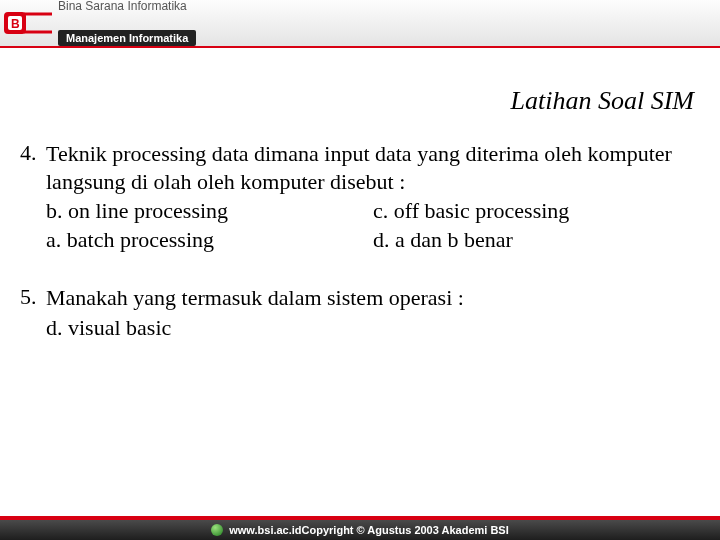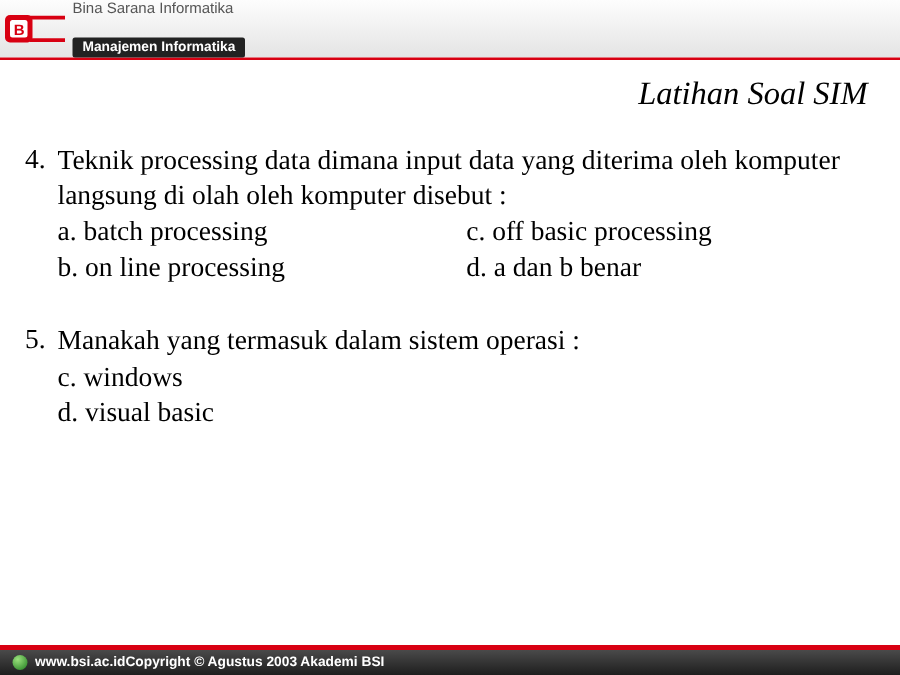"Latihan Soal SIM" .title { margin: 2px 6px 24px 0 -> 28px 6px 24px 0 }
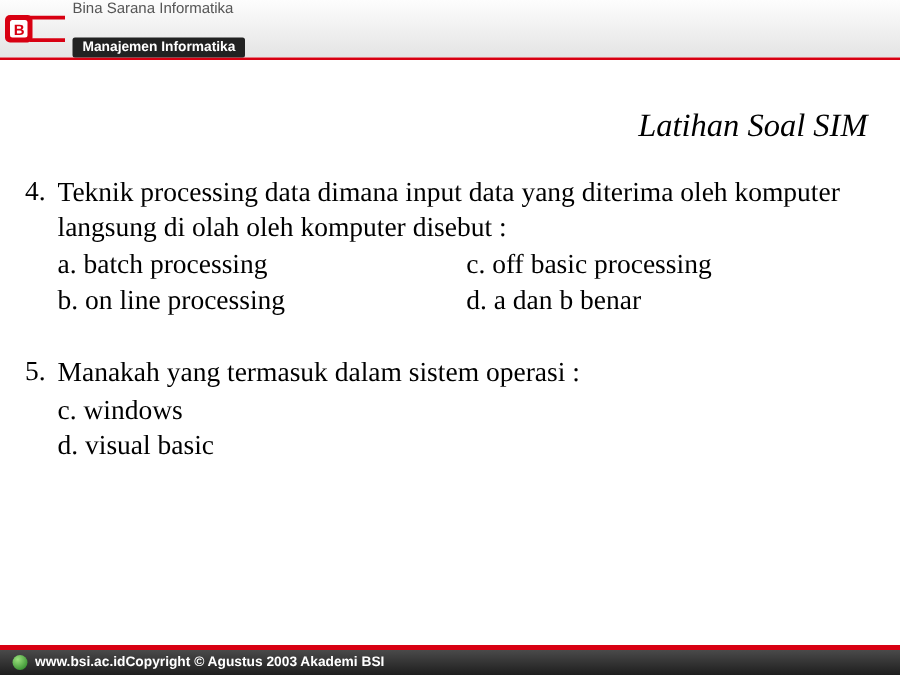"a. batch processing" div.opt { order: before "b. on line processing" -> after "b. on line processing" }
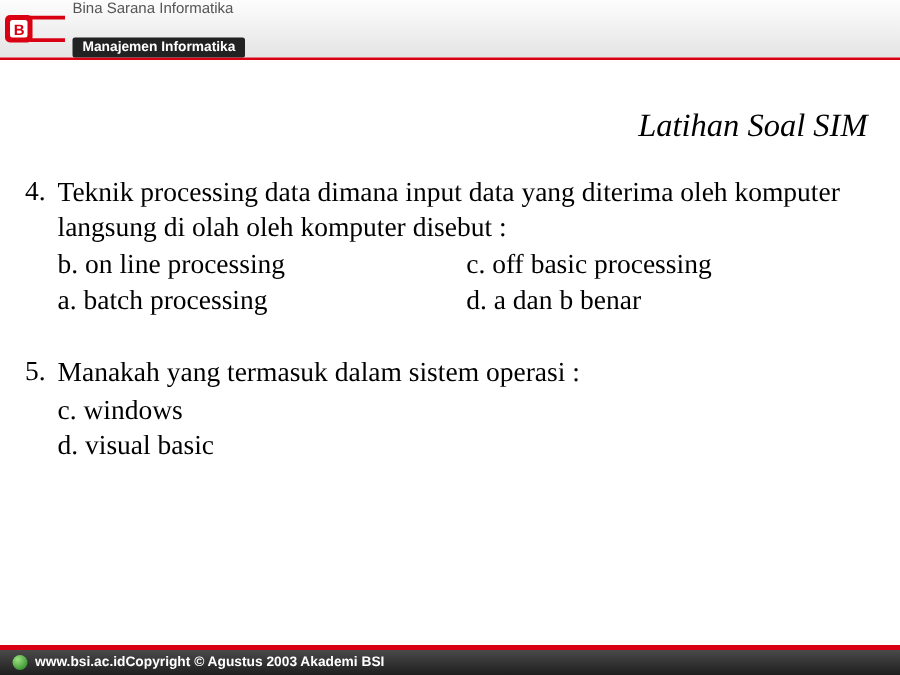"c. windows" div.opt { html: <div>c. windows</div> -> none }
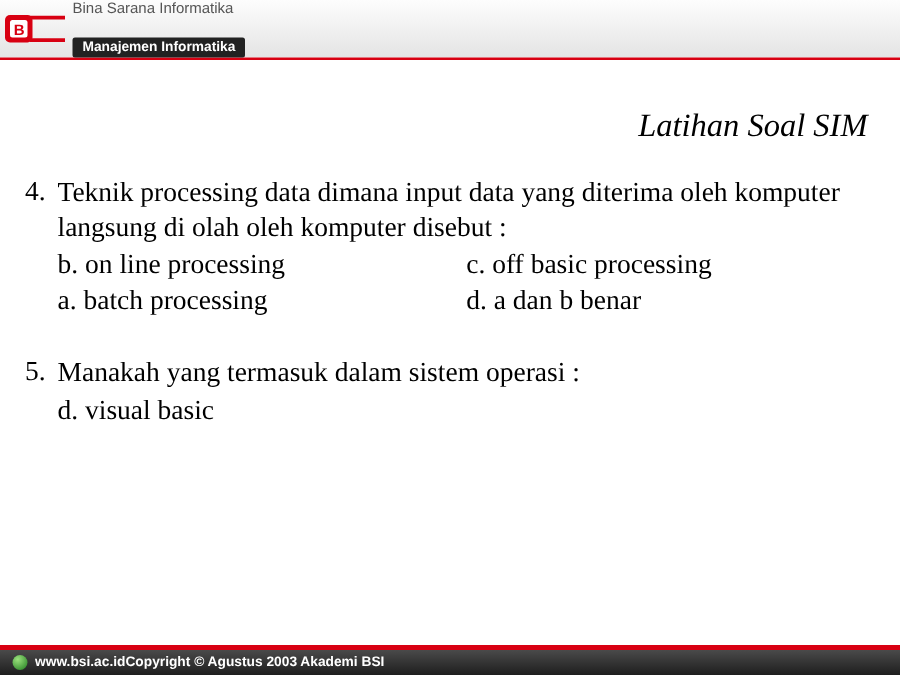"www.bsi.ac.id" .f-bar { justify-content: flex-start -> center }
